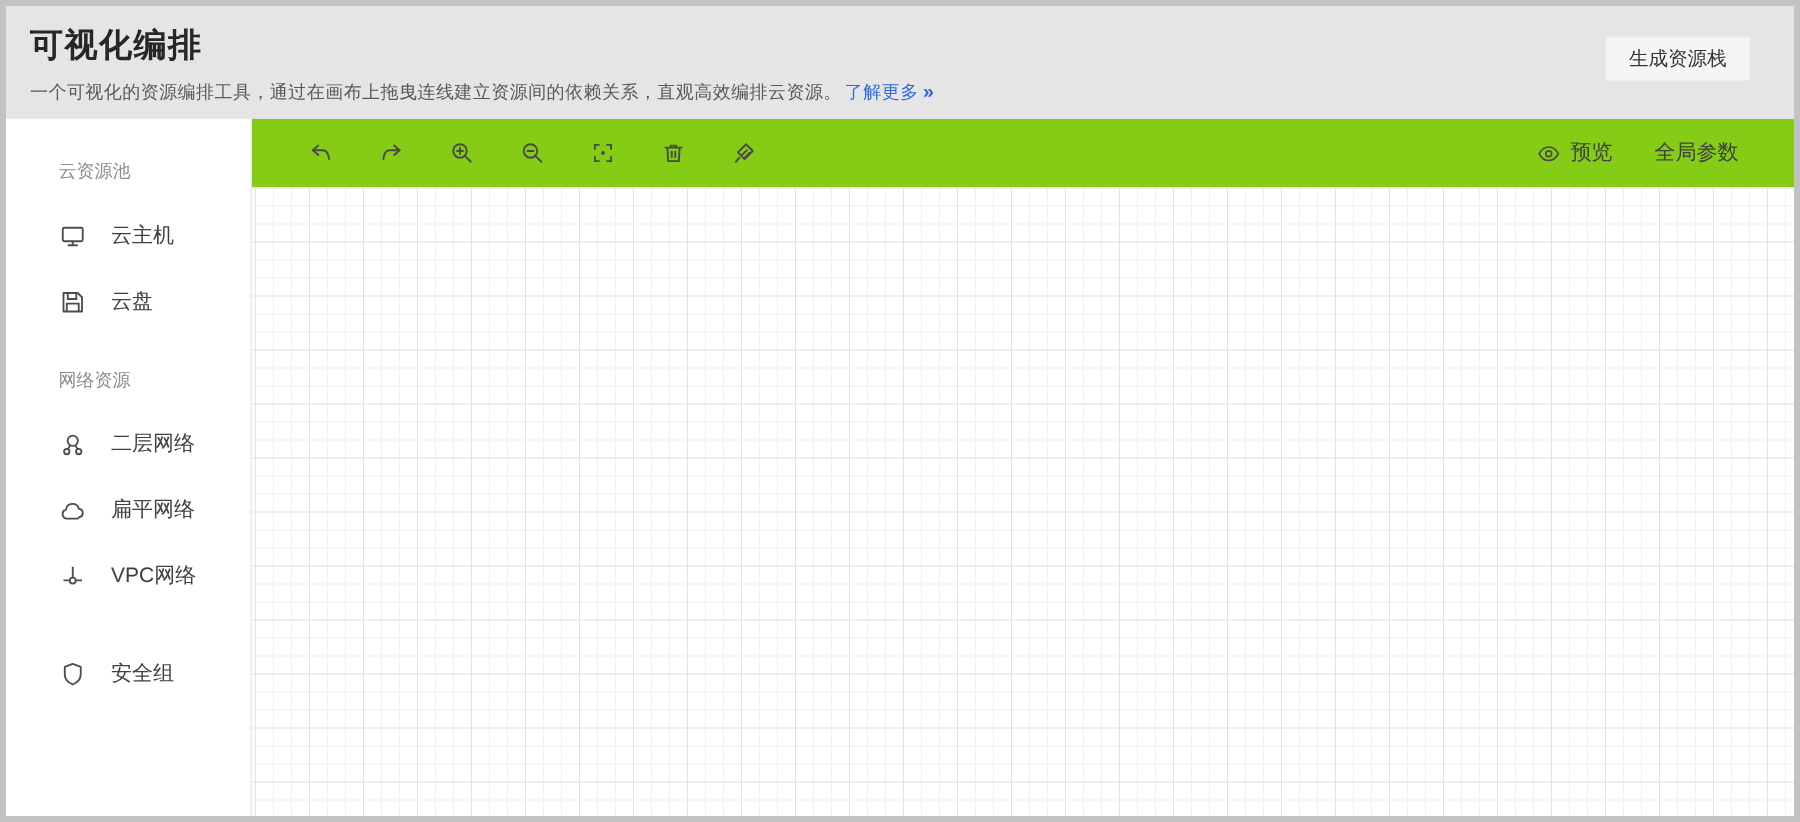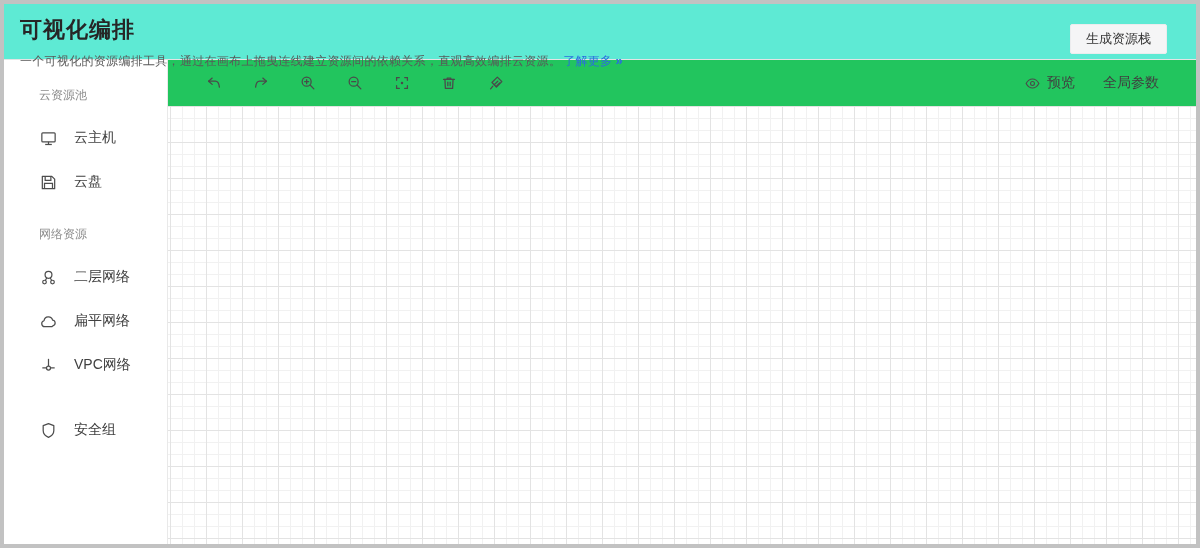"可视化编排" .header { background: #5eead4 -> #e5e5e5; height: 56px -> 75px }
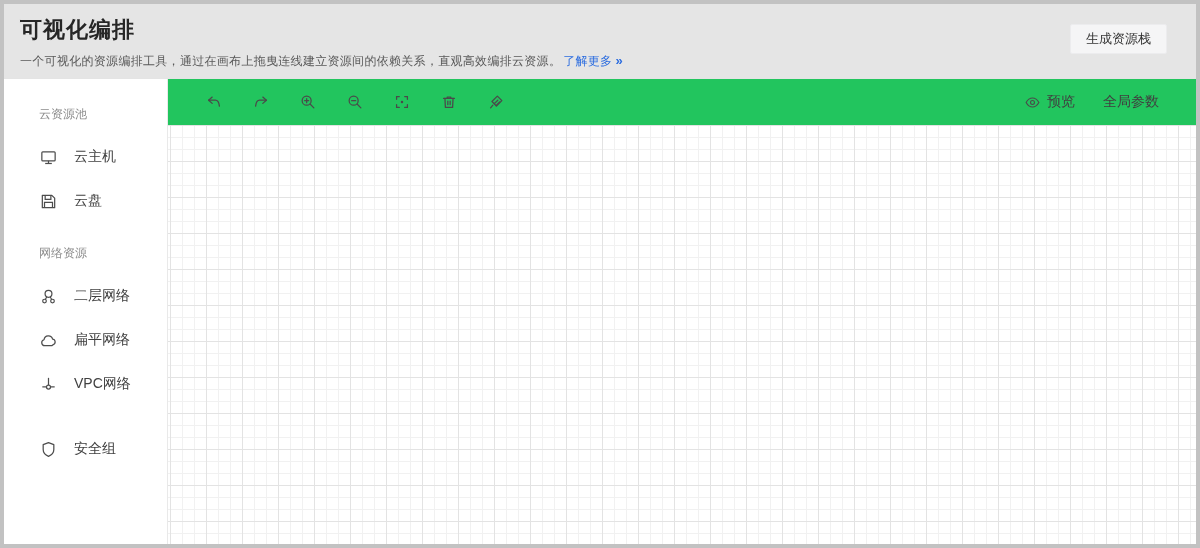"预览" .canvas-toolbar { background: #22c55e -> #84cc16 }
